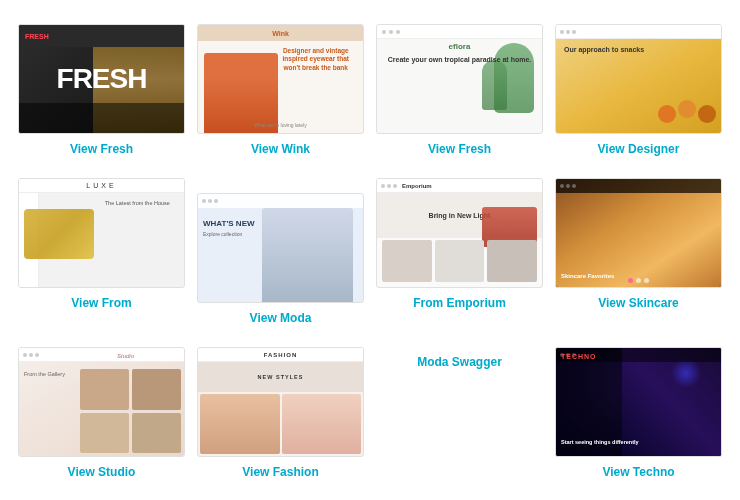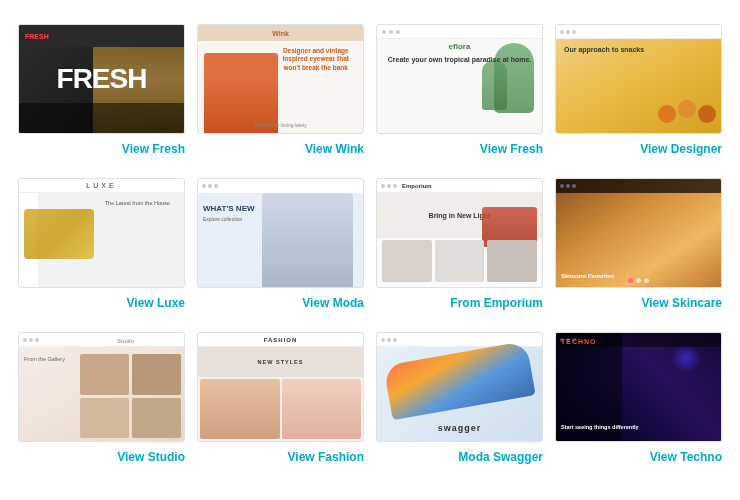"eflora" .template-item { align-items: flex-end -> center }
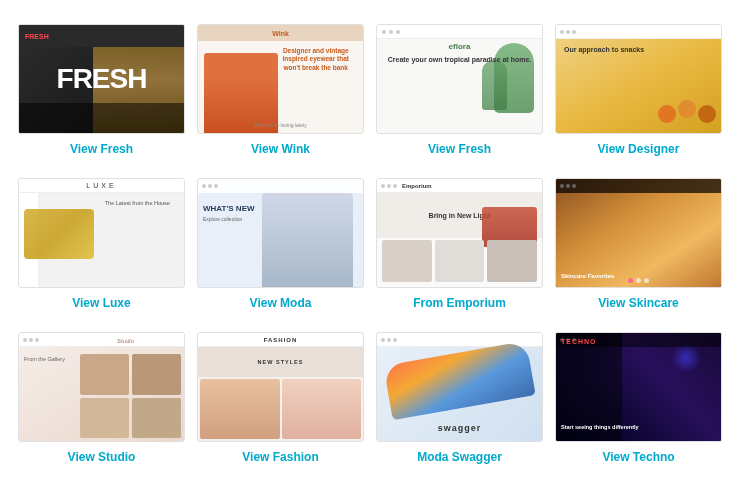"WHAT'S NEW" .thumb-moda { margin-top: none -> 15px }
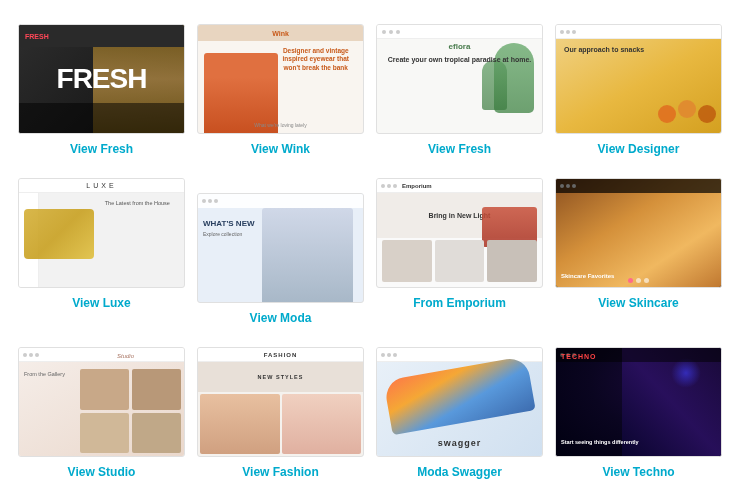"View Luxe" span.view-label { text: Luxe -> From }
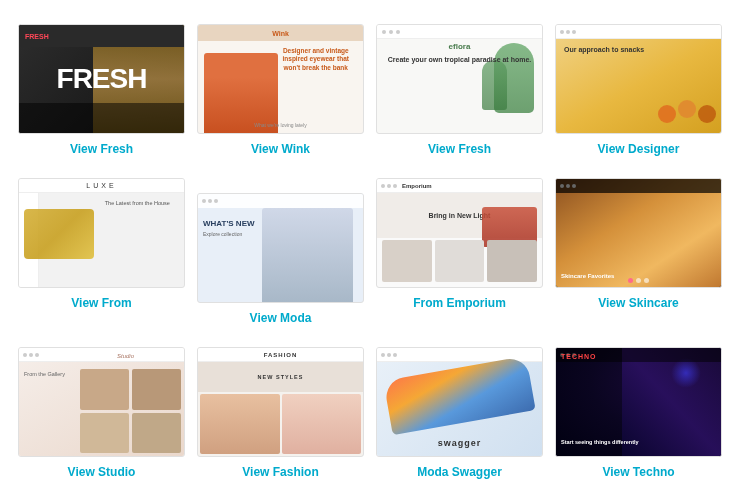"swagger" div.template-thumb { html: <div> <div> <div></div> <div></div> <div></div> </div> <div></div> <div></div> <div>swagger</div> </div> -> none }
